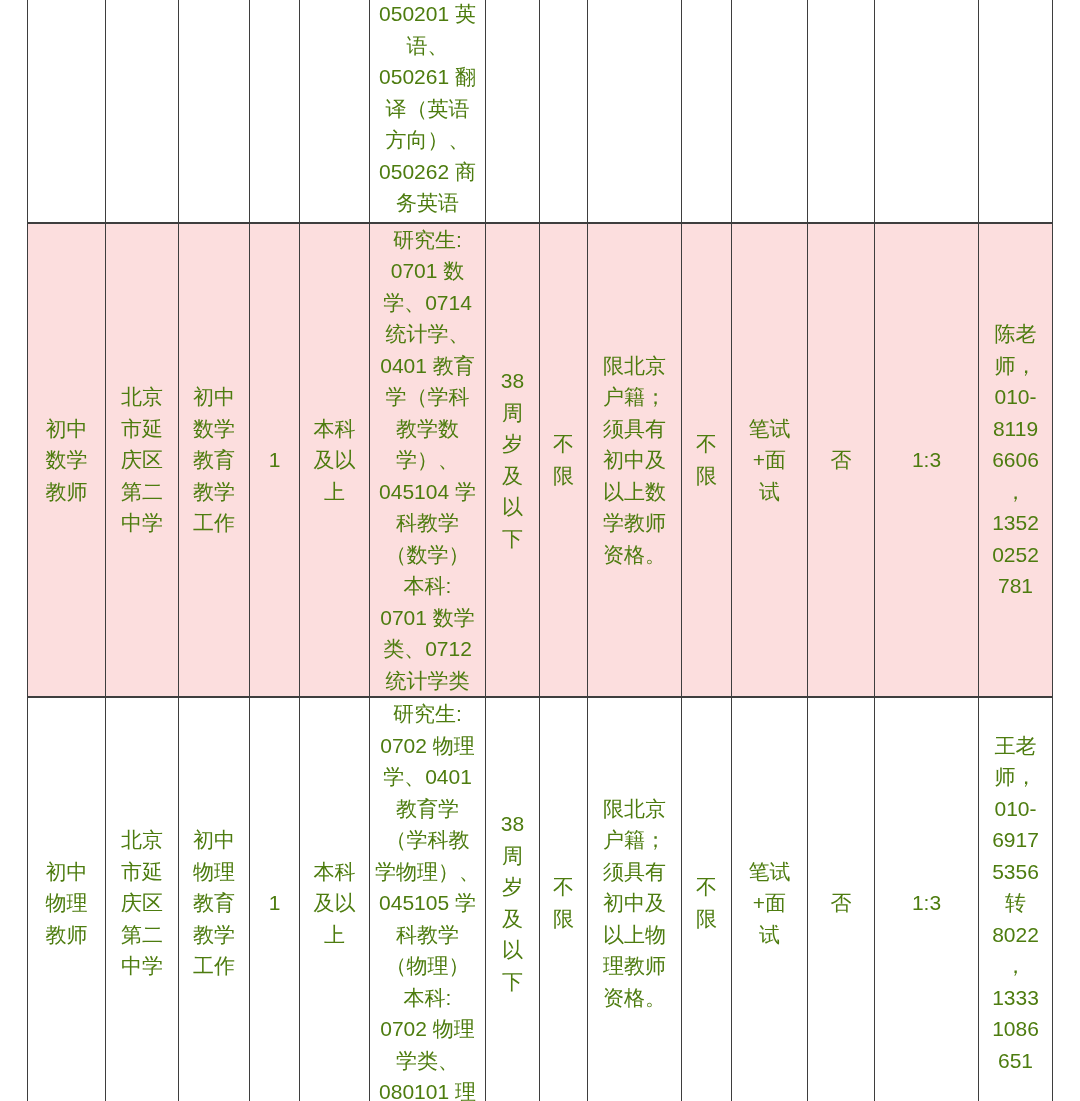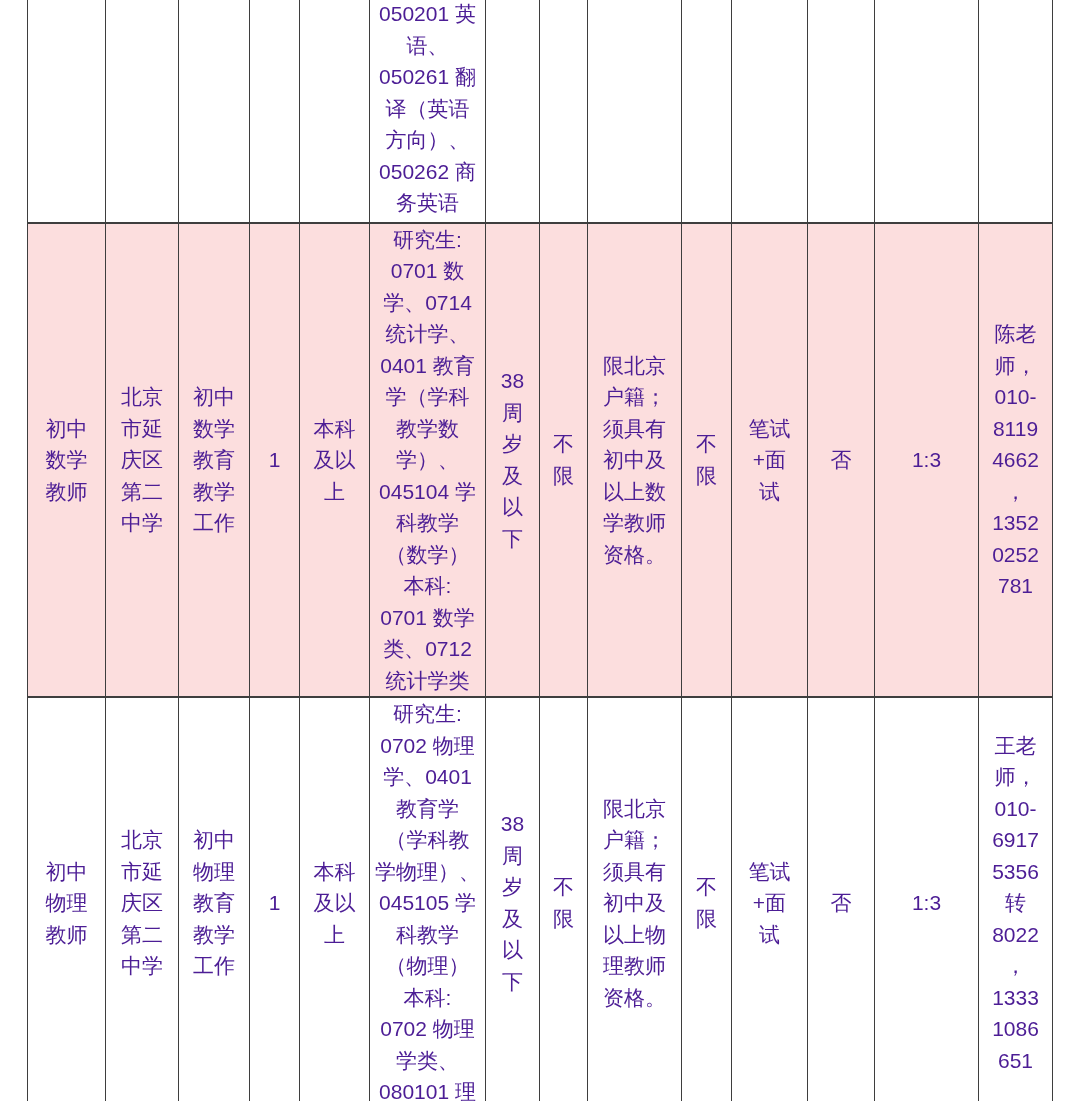"050201 英" .screen { color: #4c1d95 -> #4d7c0f }
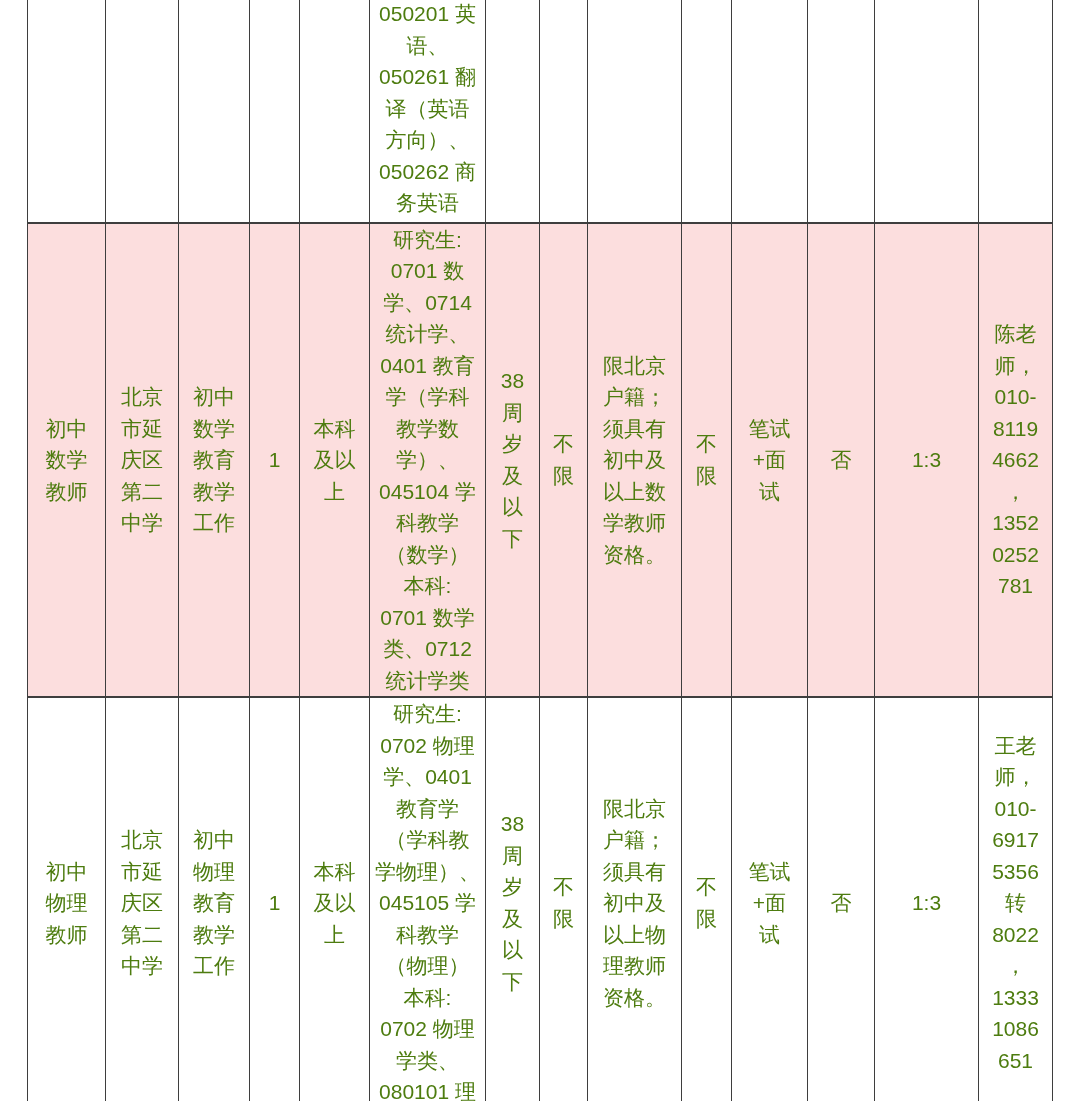"陈老" td { text: 4662 -> 6606 }
